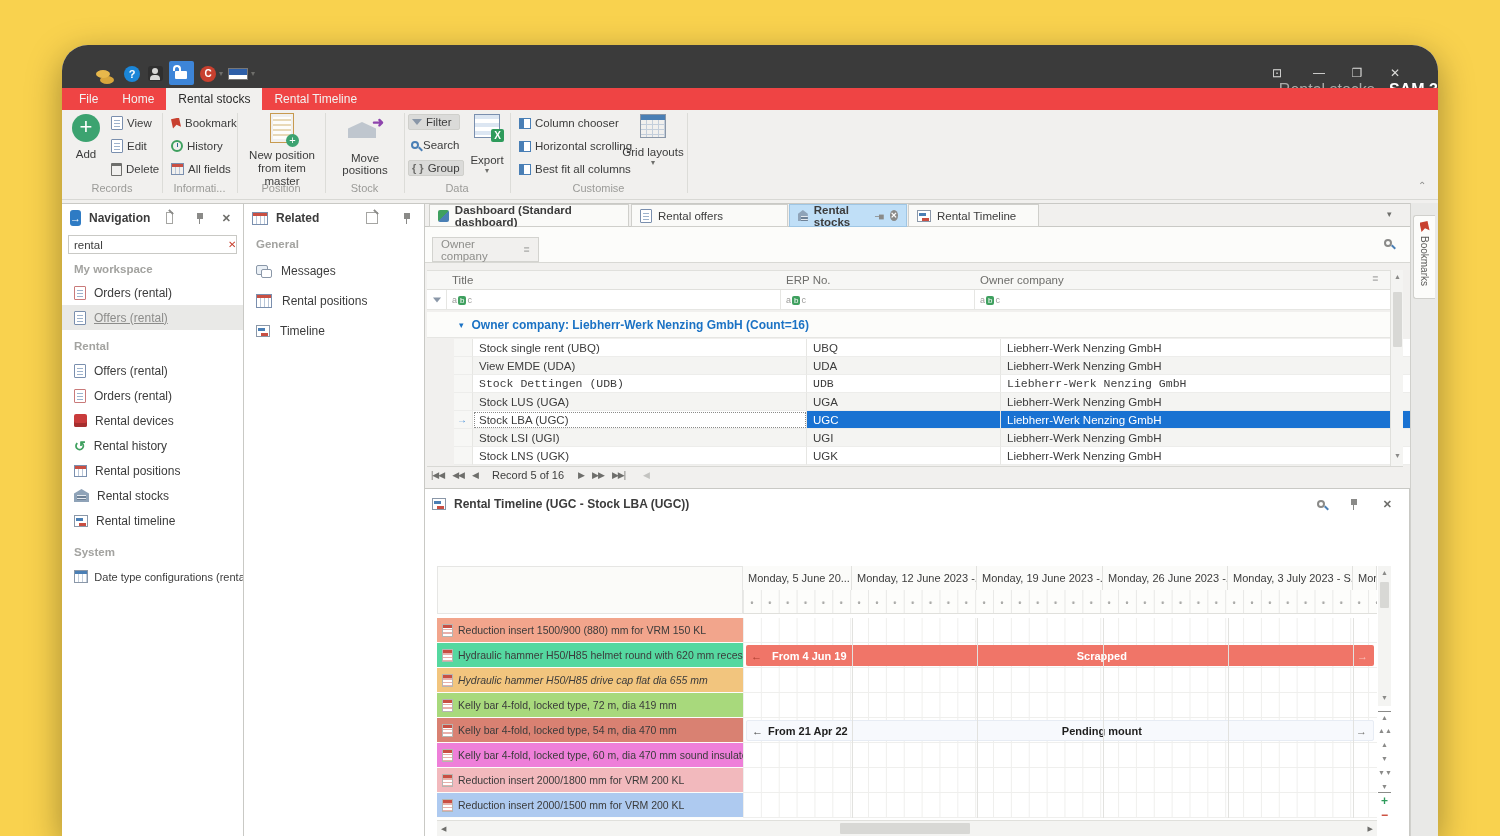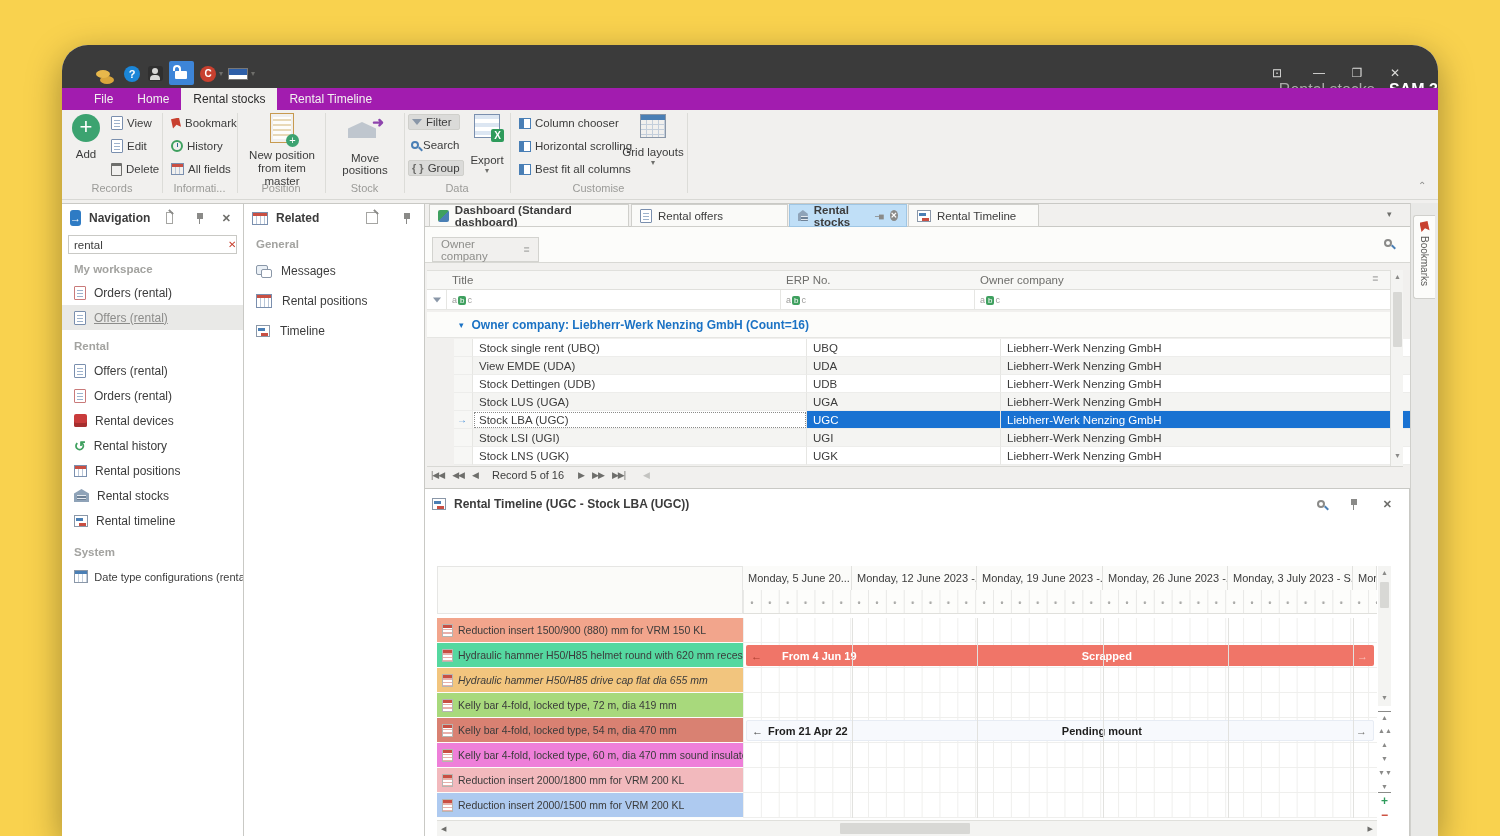"File" .ribbontabs { background: #a21caf -> #ef4444; padding-left: 20px -> 5px }
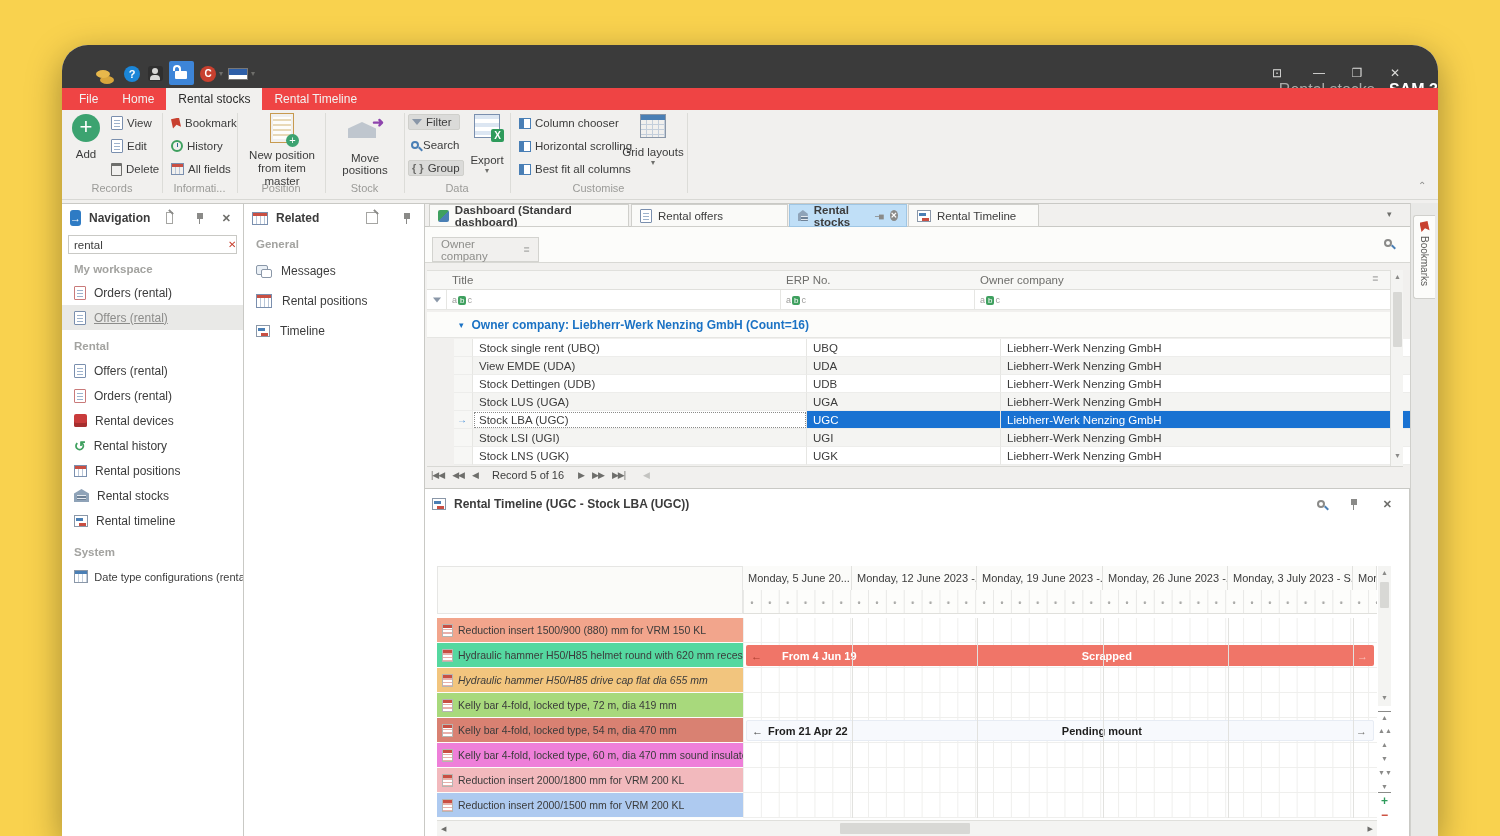"Stock Dettingen (UDB)" div.grow { font-family: none -> Liberation Mono, monospace }
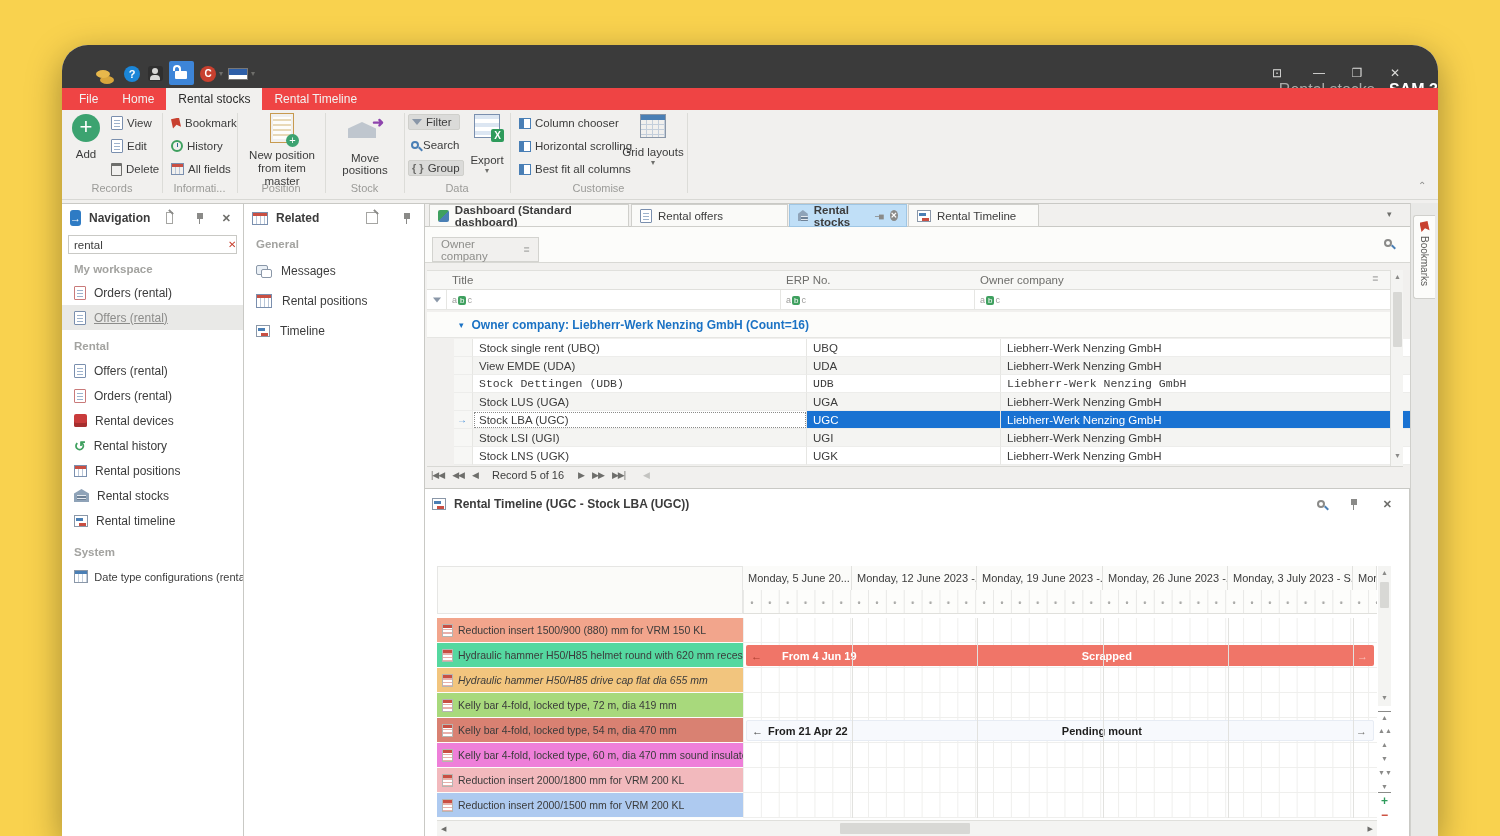"From 4 Jun 19" span { margin-left: 20px -> 10px }
